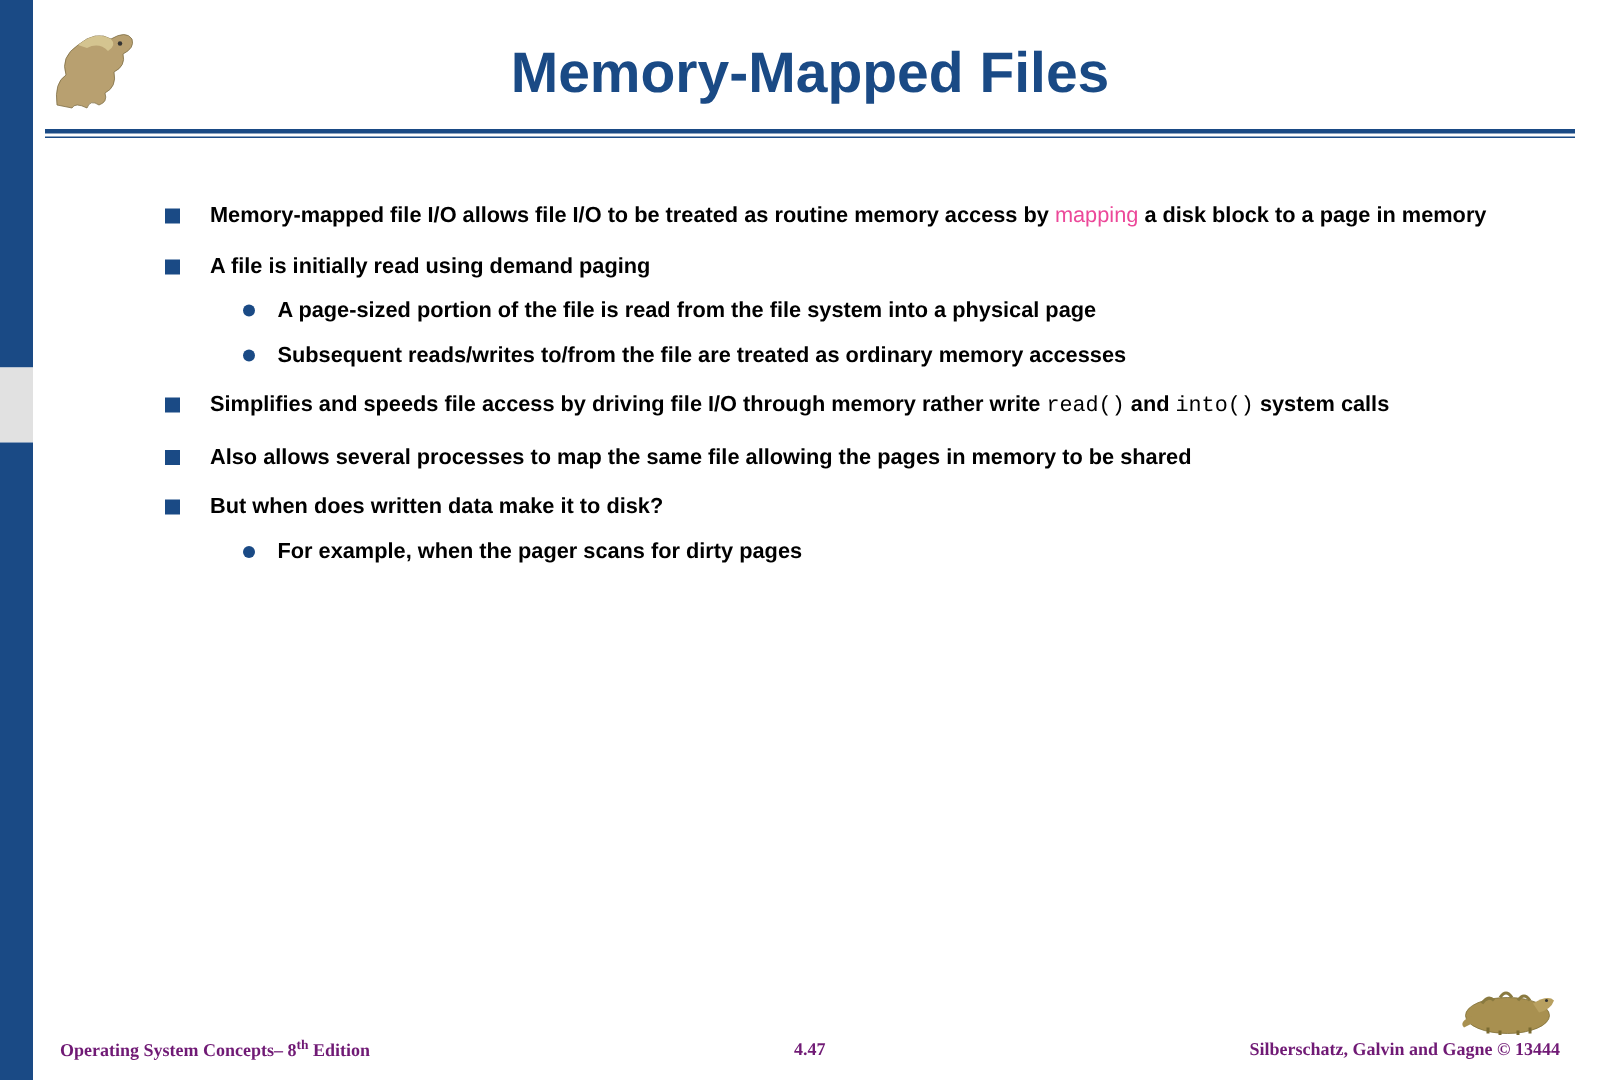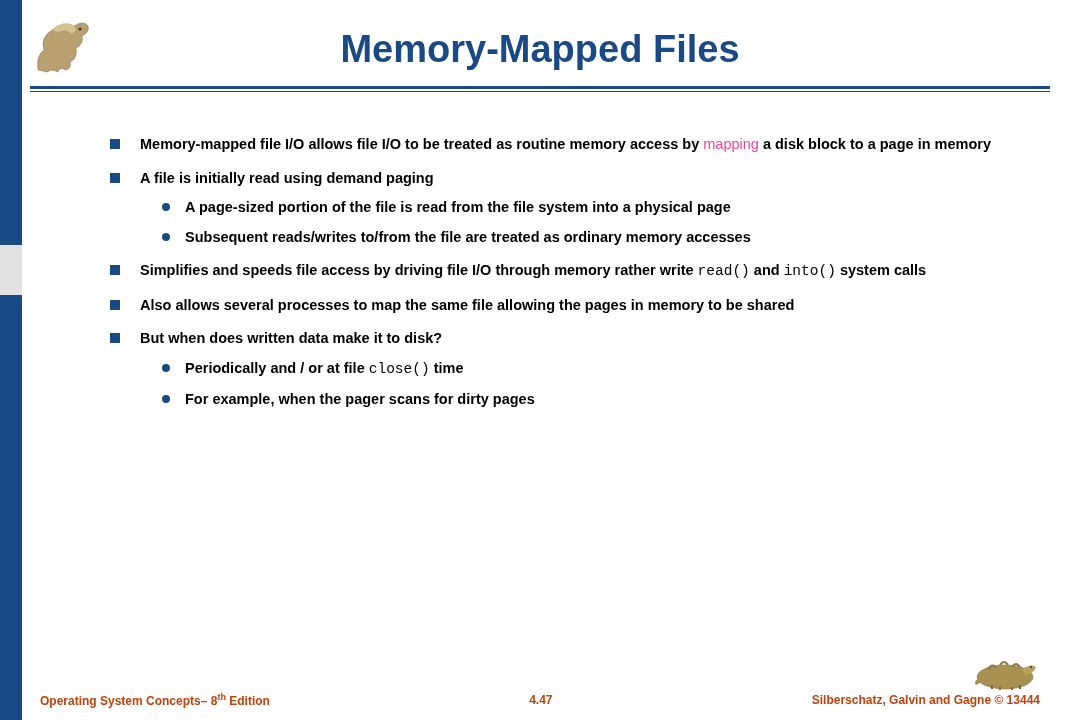"Periodically and / or at" li { html: <li> <span>Periodically and / or at file </span><code>close()</code><span> time</span> </li> -> none }
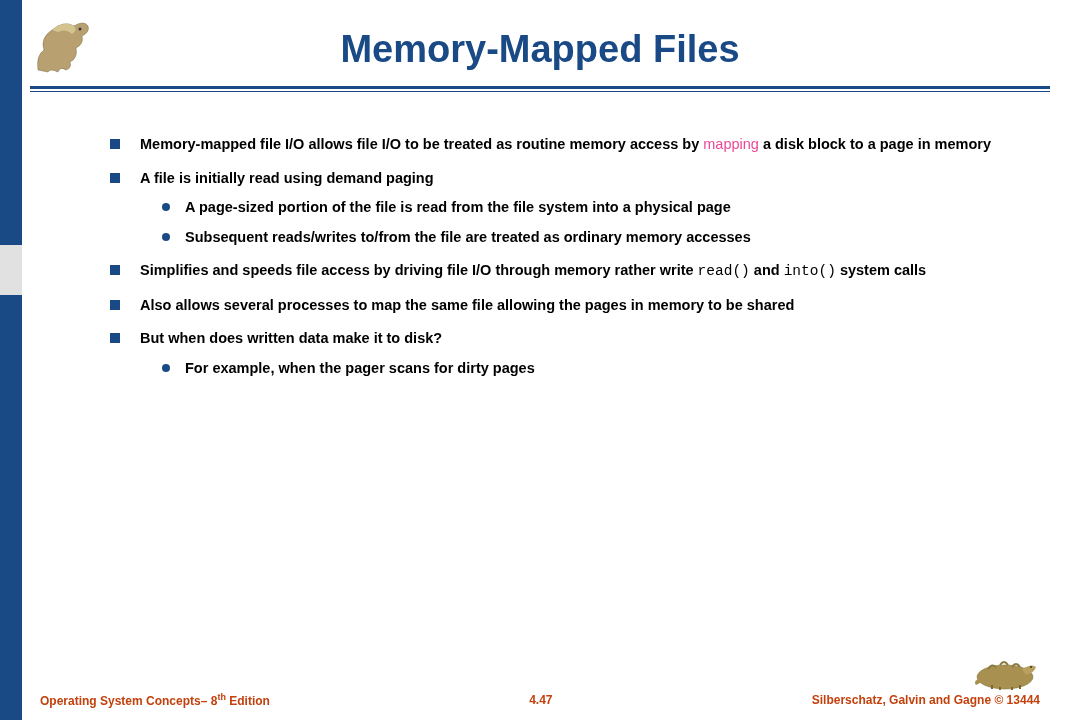"Operating System Concepts– 8th Edition" .footer { color: #c2410c -> #701a75; font-family: none -> Liberation Serif, serif }
